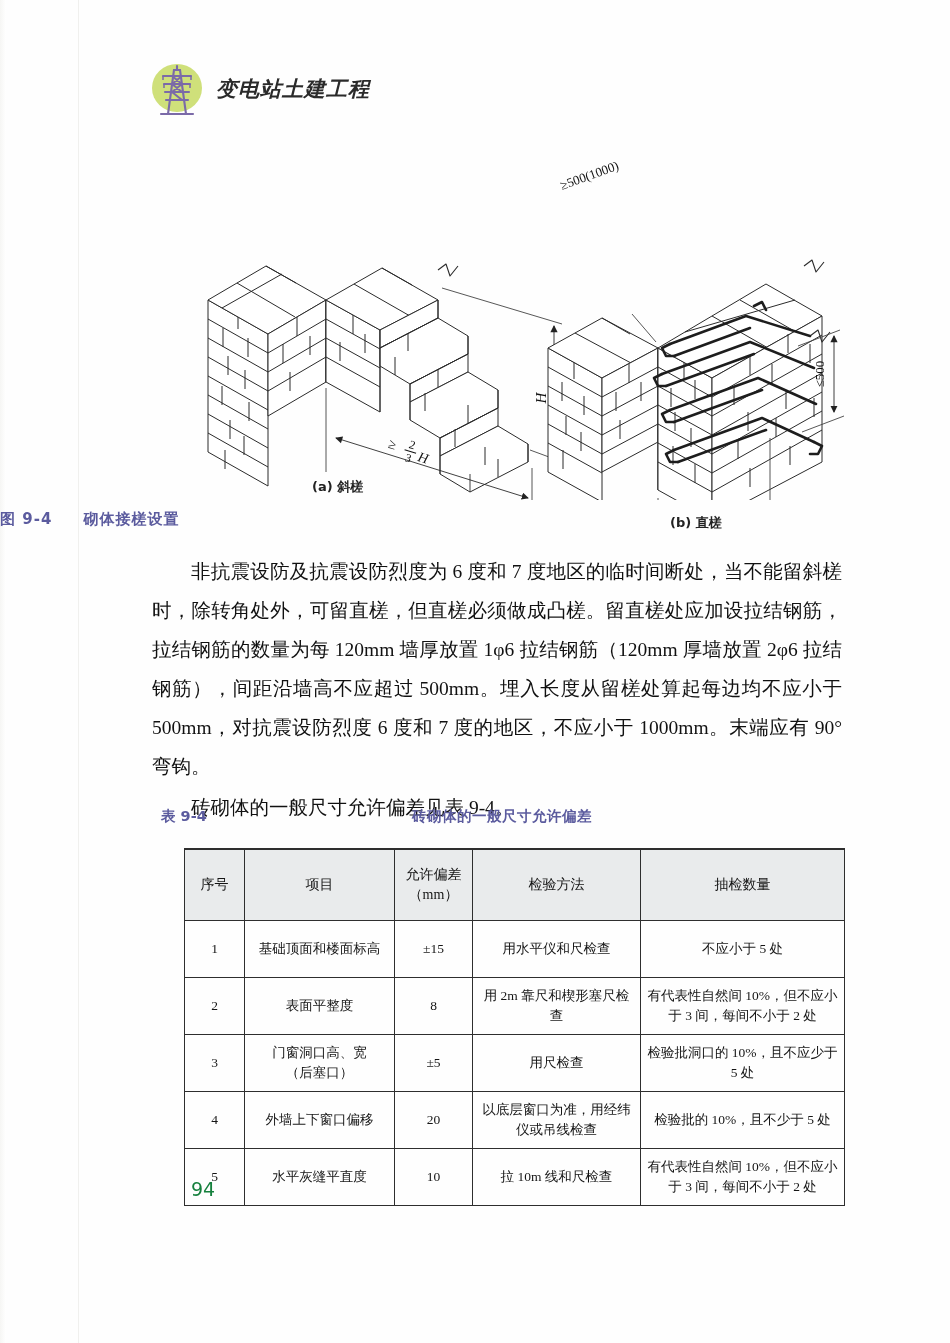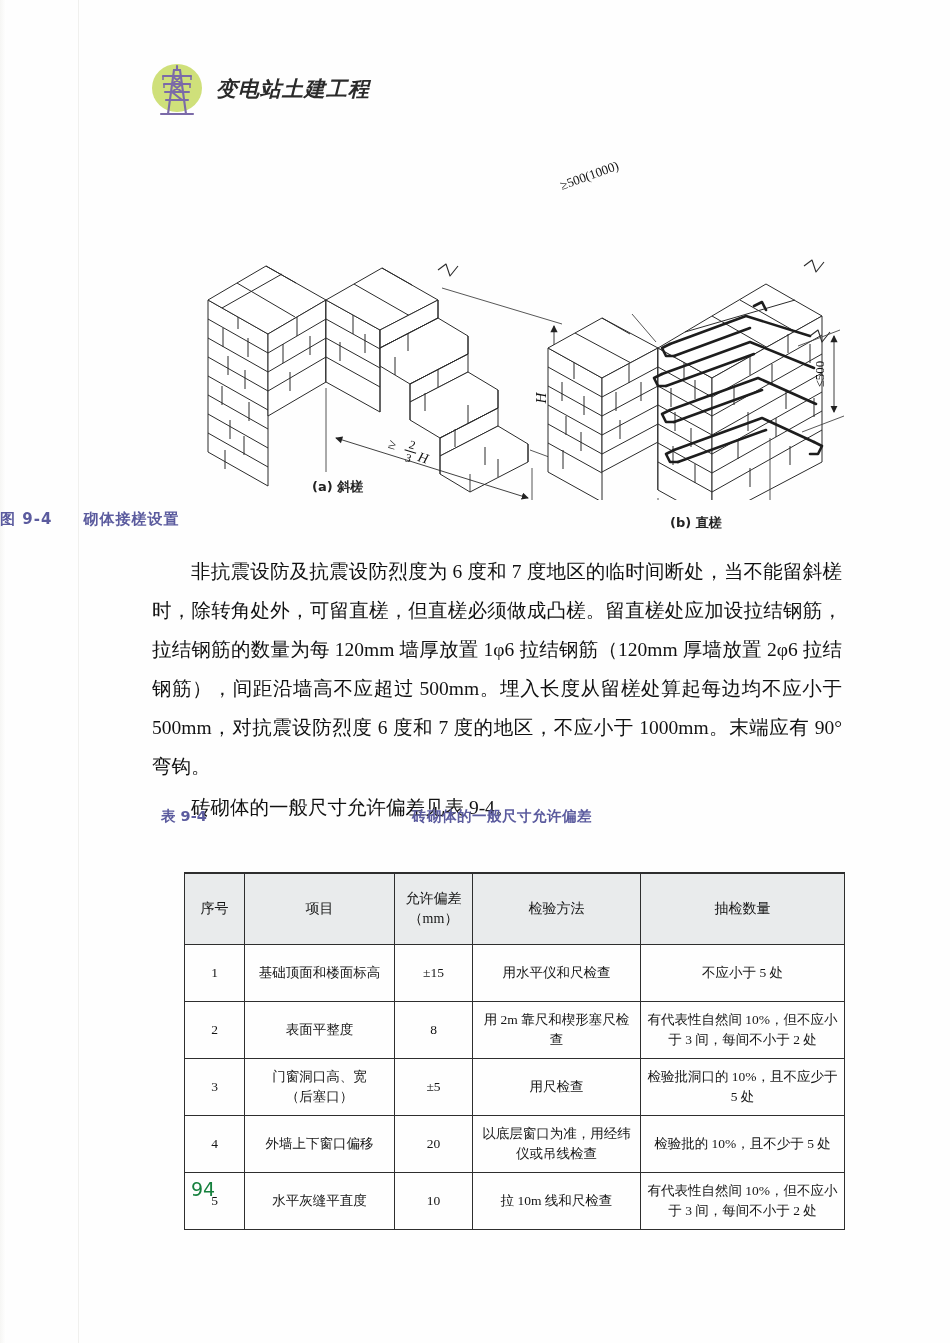"序号" .tbl-wrap { top: 872px -> 848px }
